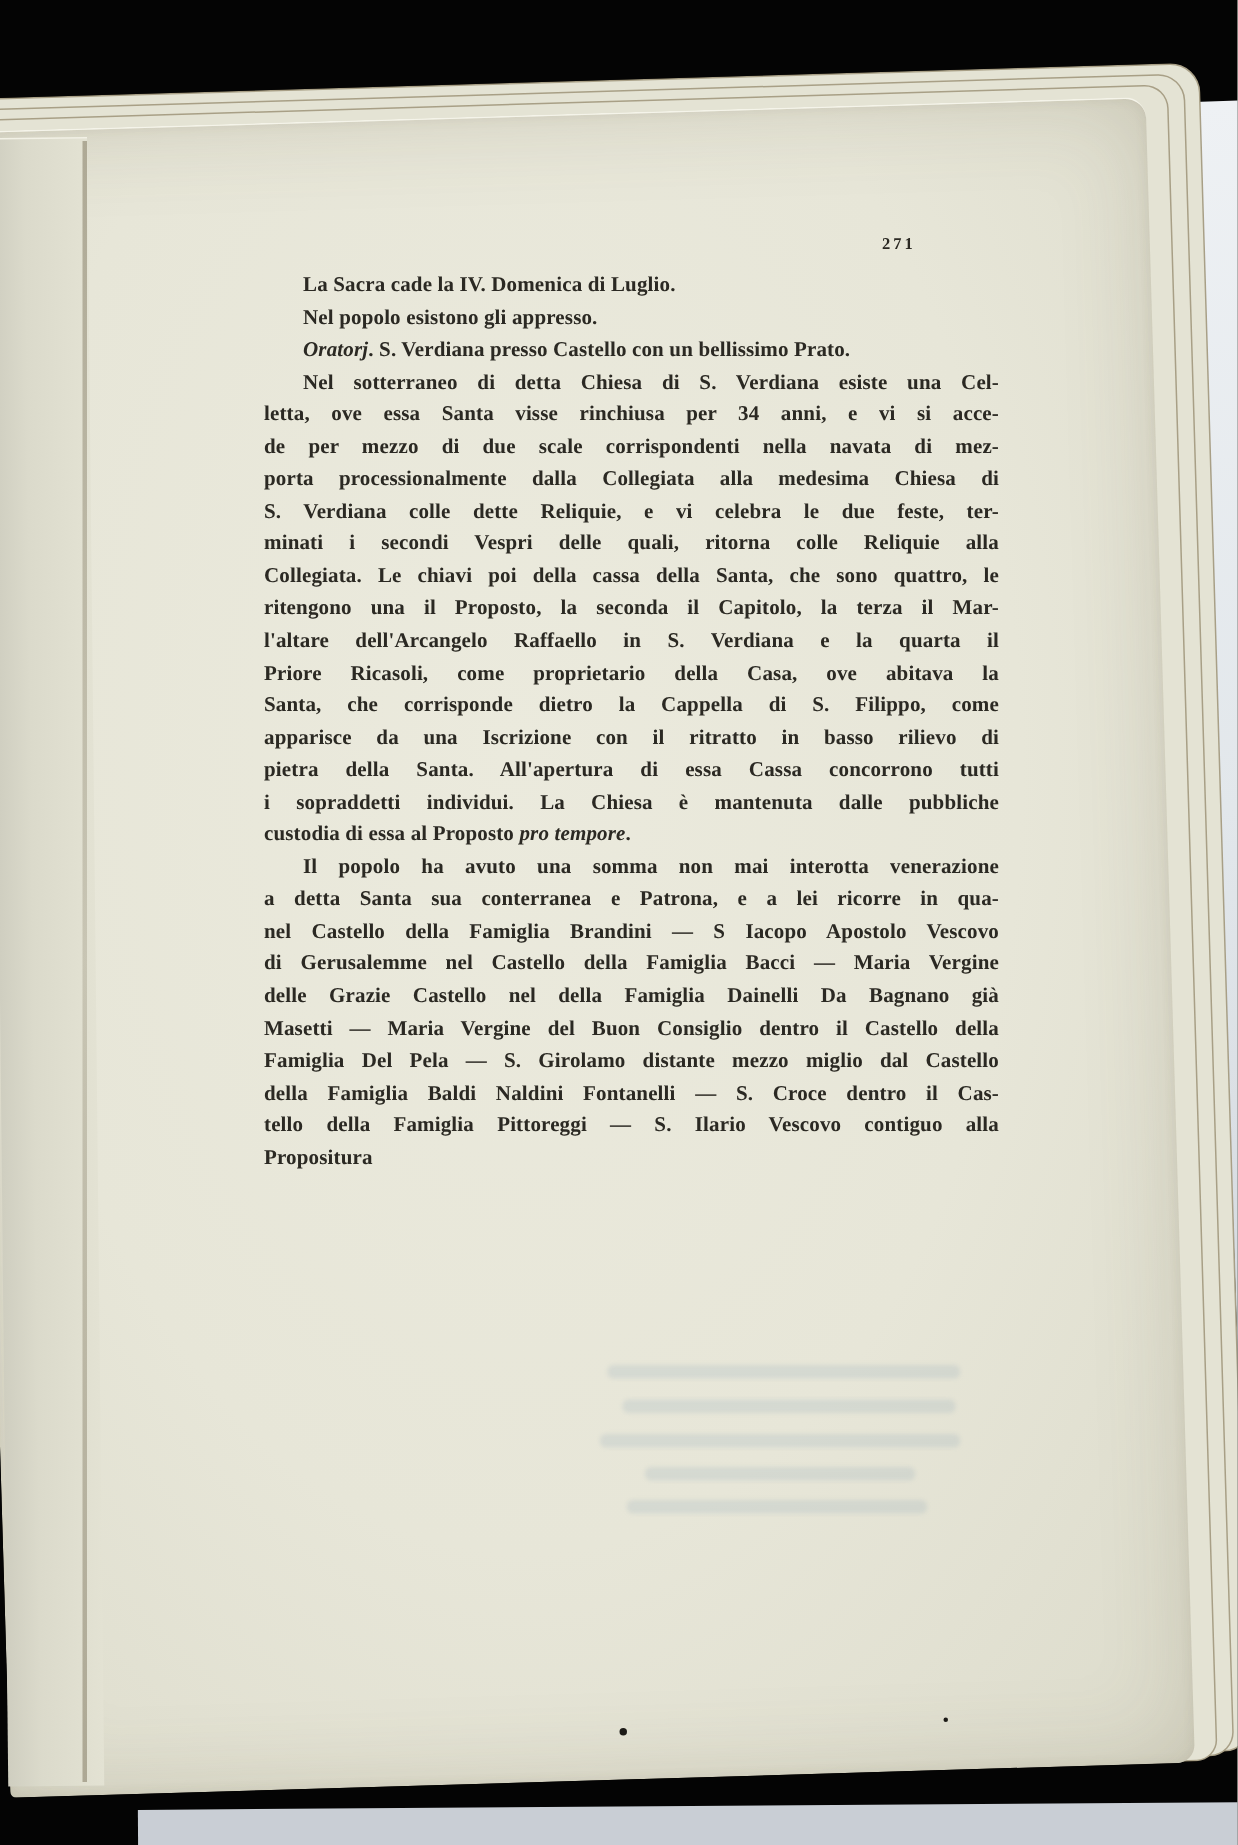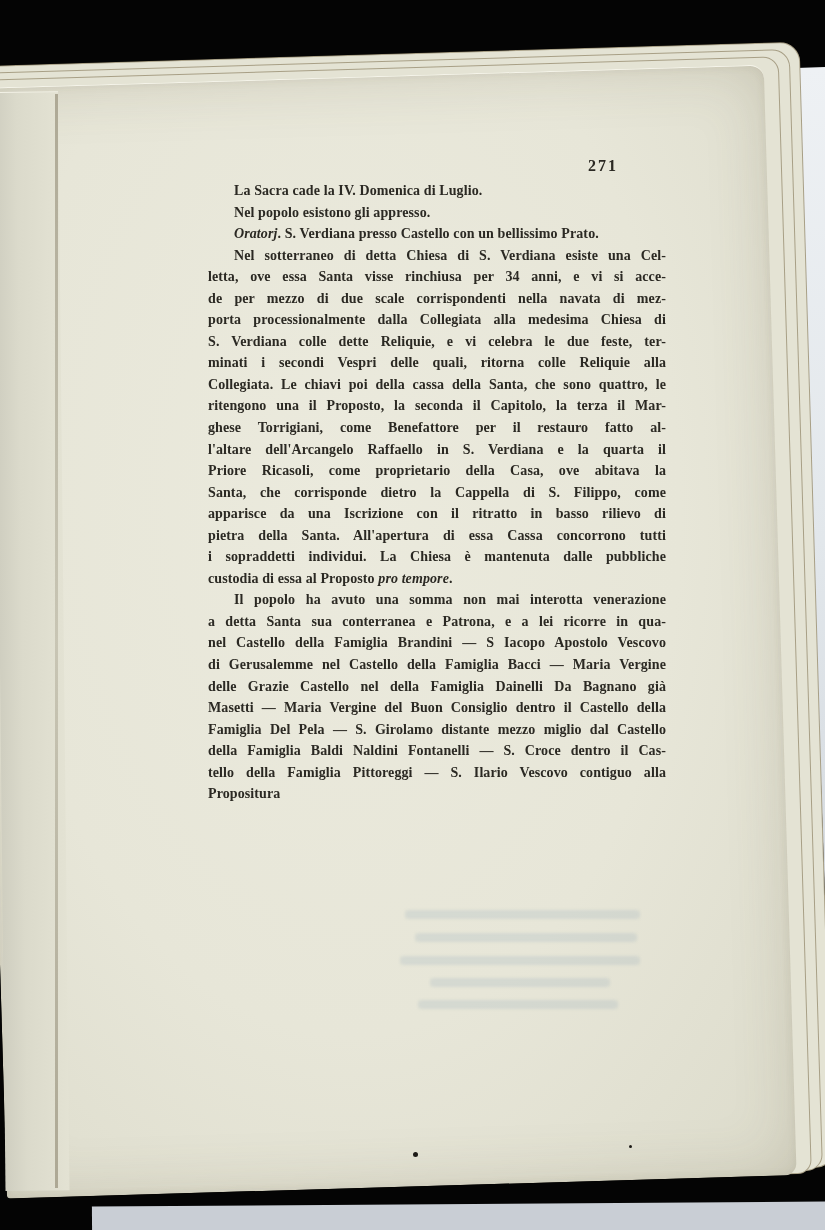"271" .pageno { font-size: 16px -> 11px }
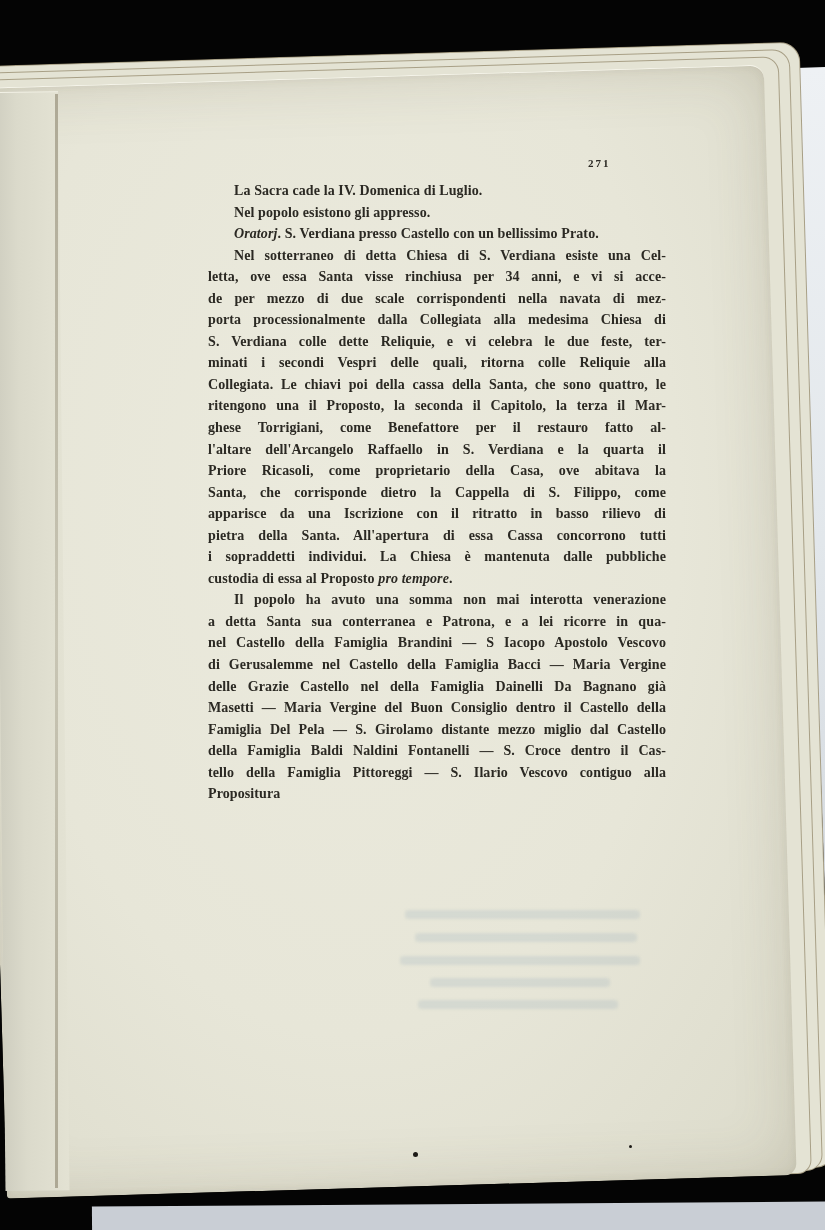"La Sacra cade la IV." .line { margin-left: 32px -> none }
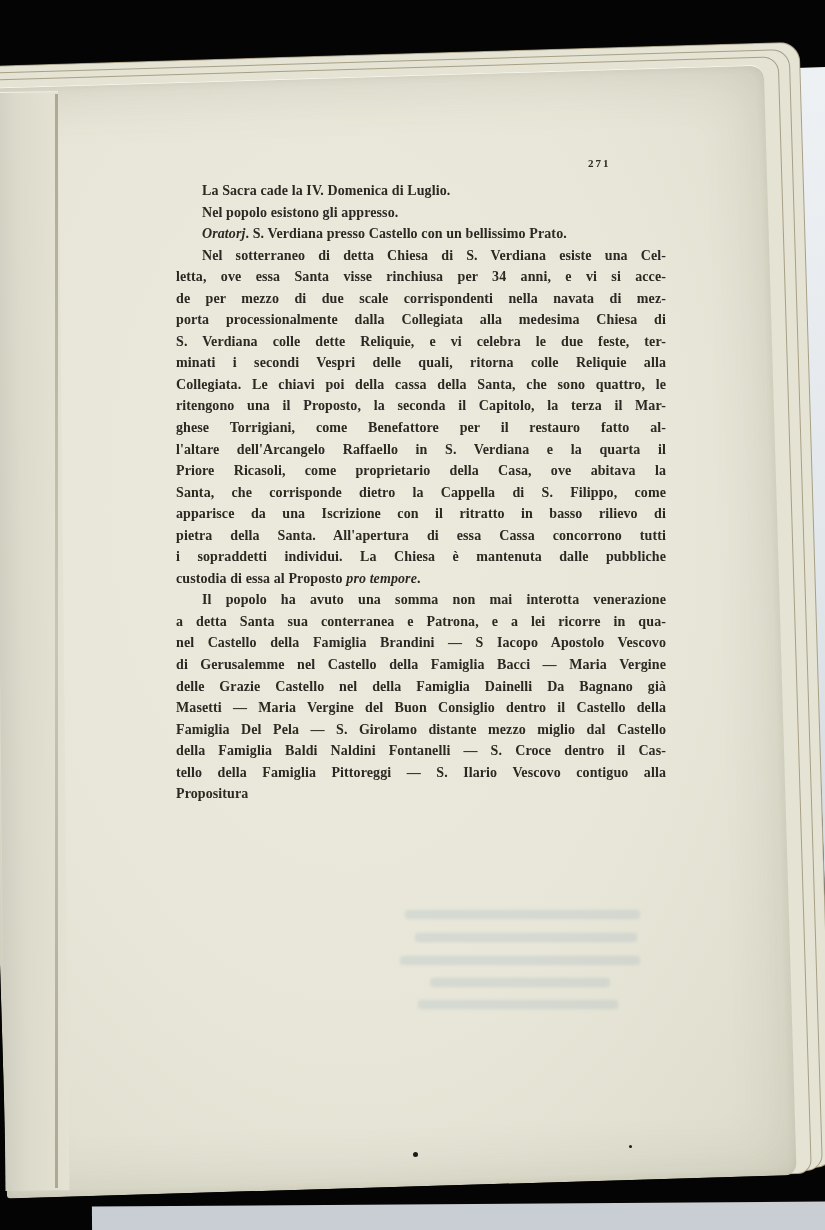"ghese Torrigiani, come Benefattore per" div.line { html: <div><span>ghese Torrigiani, come Benefattore per il restauro fatto al-</span></div> -> none }
